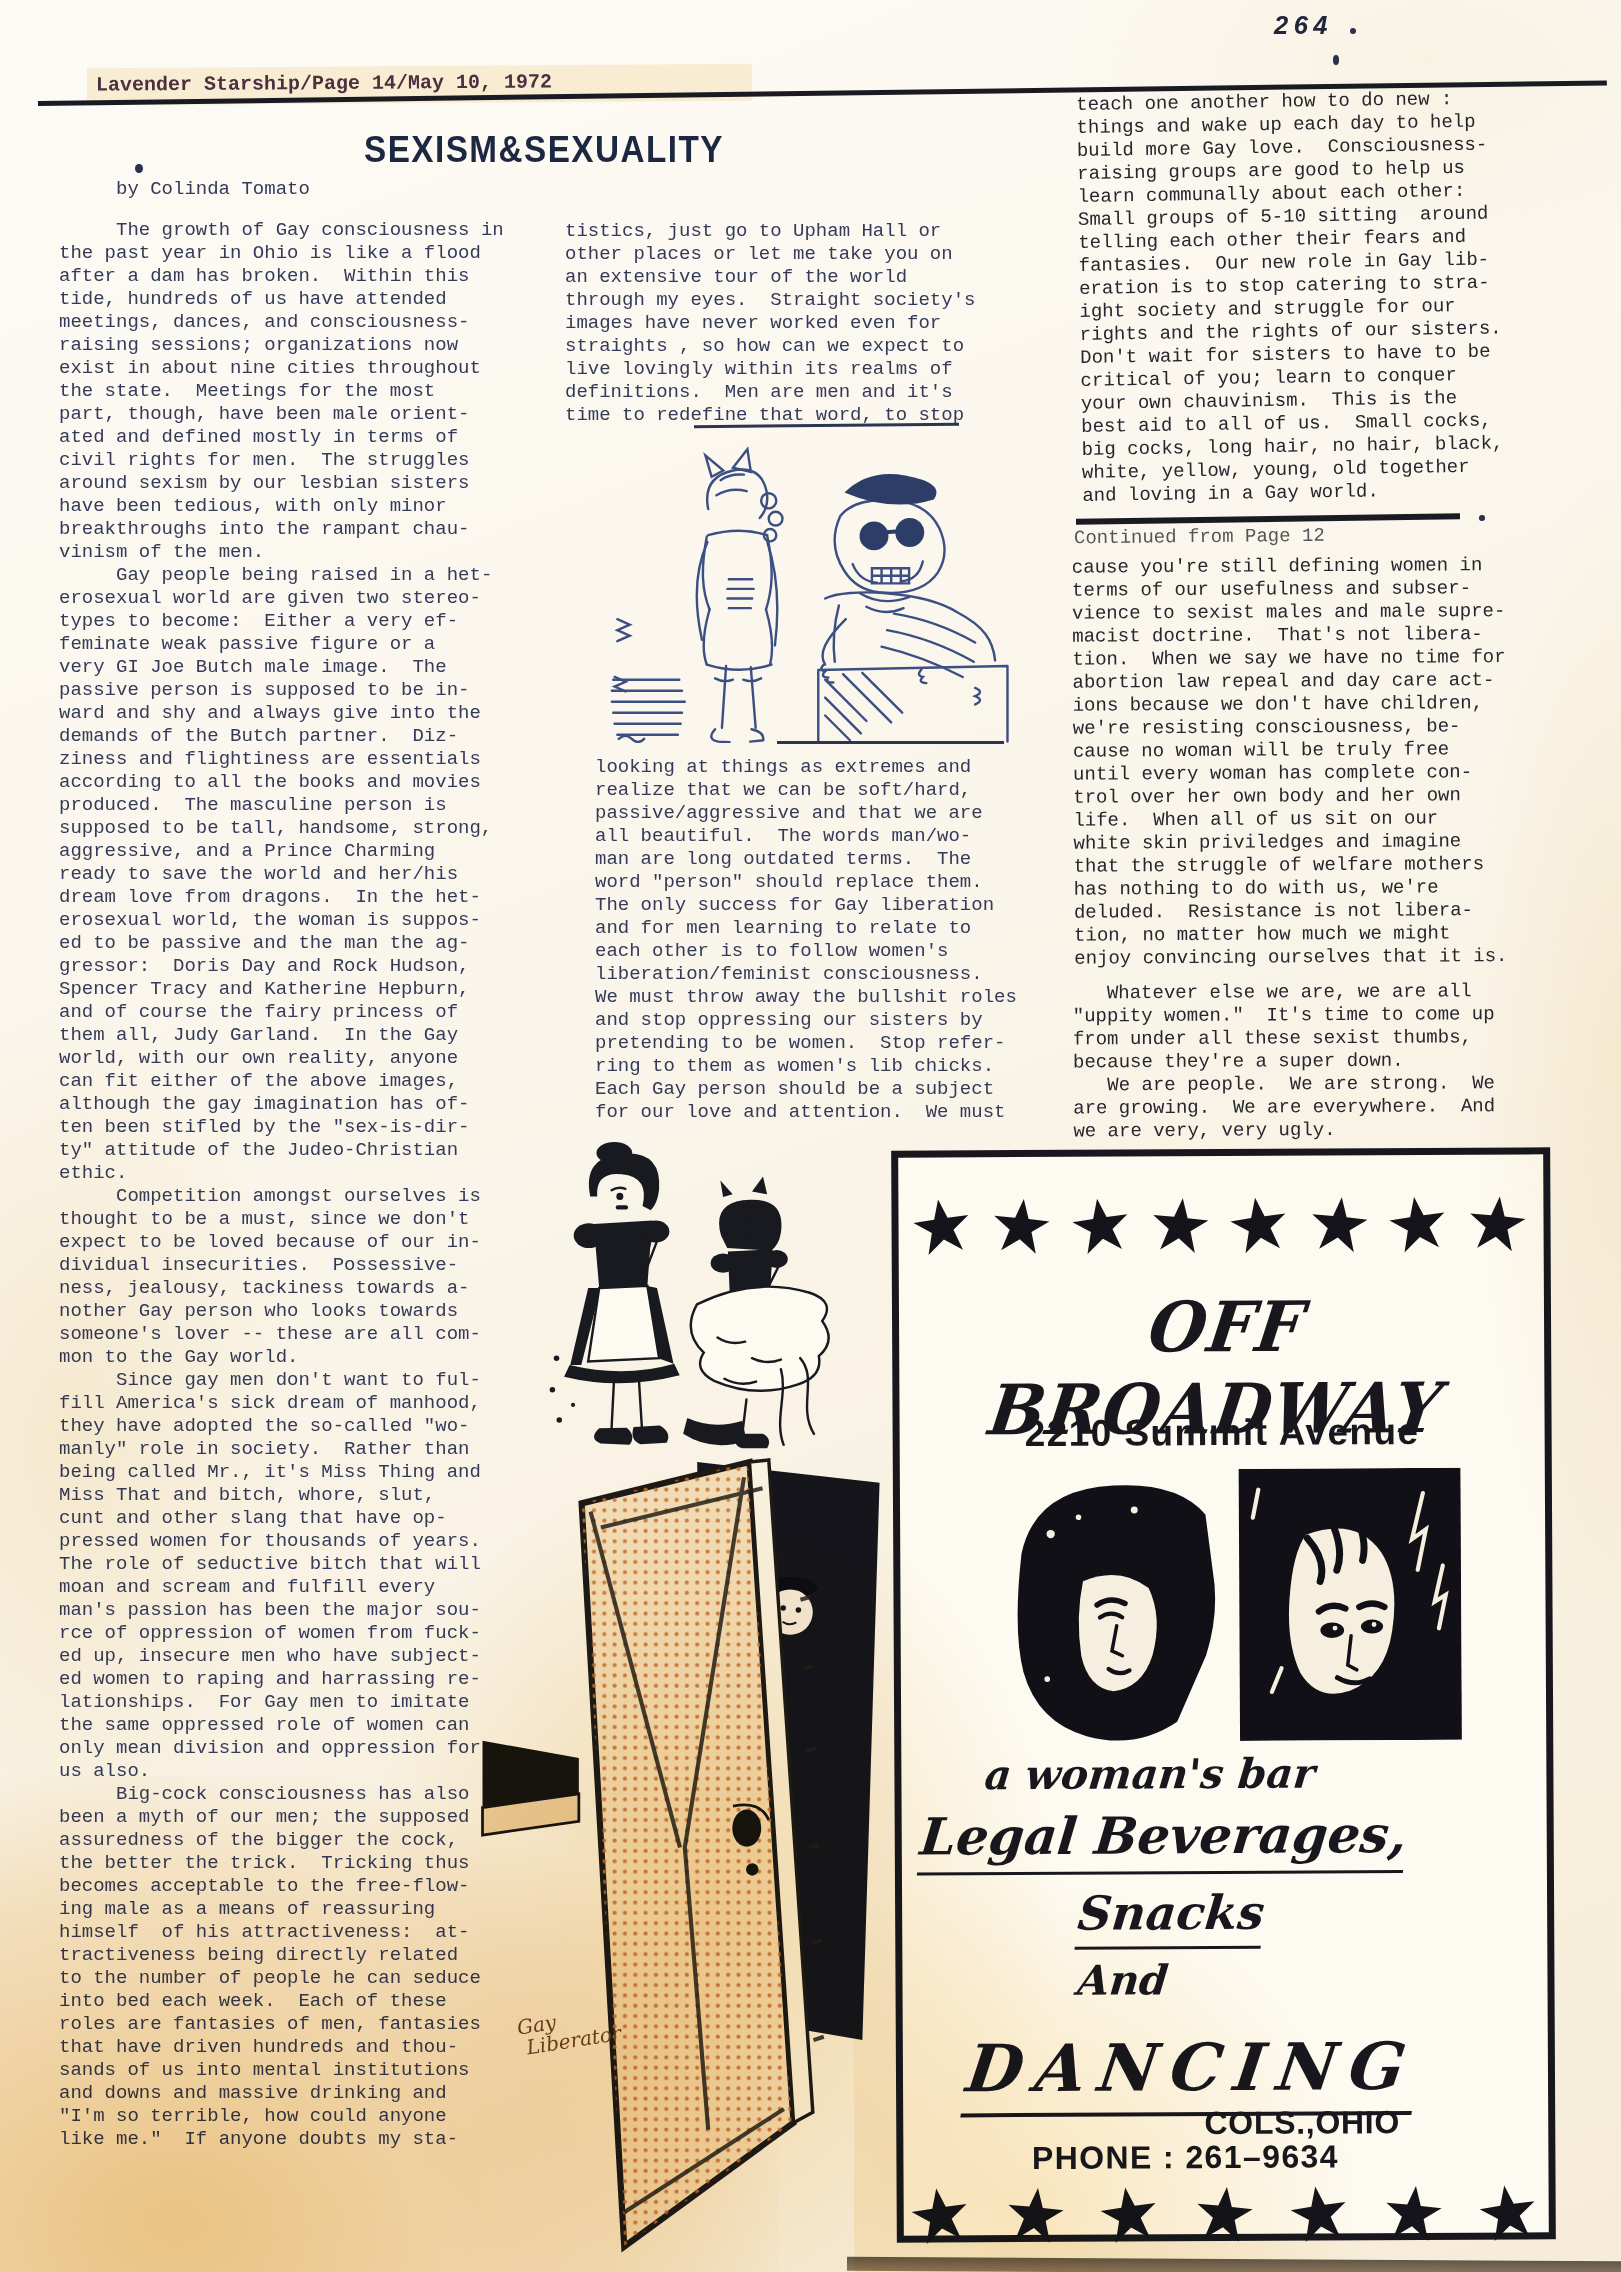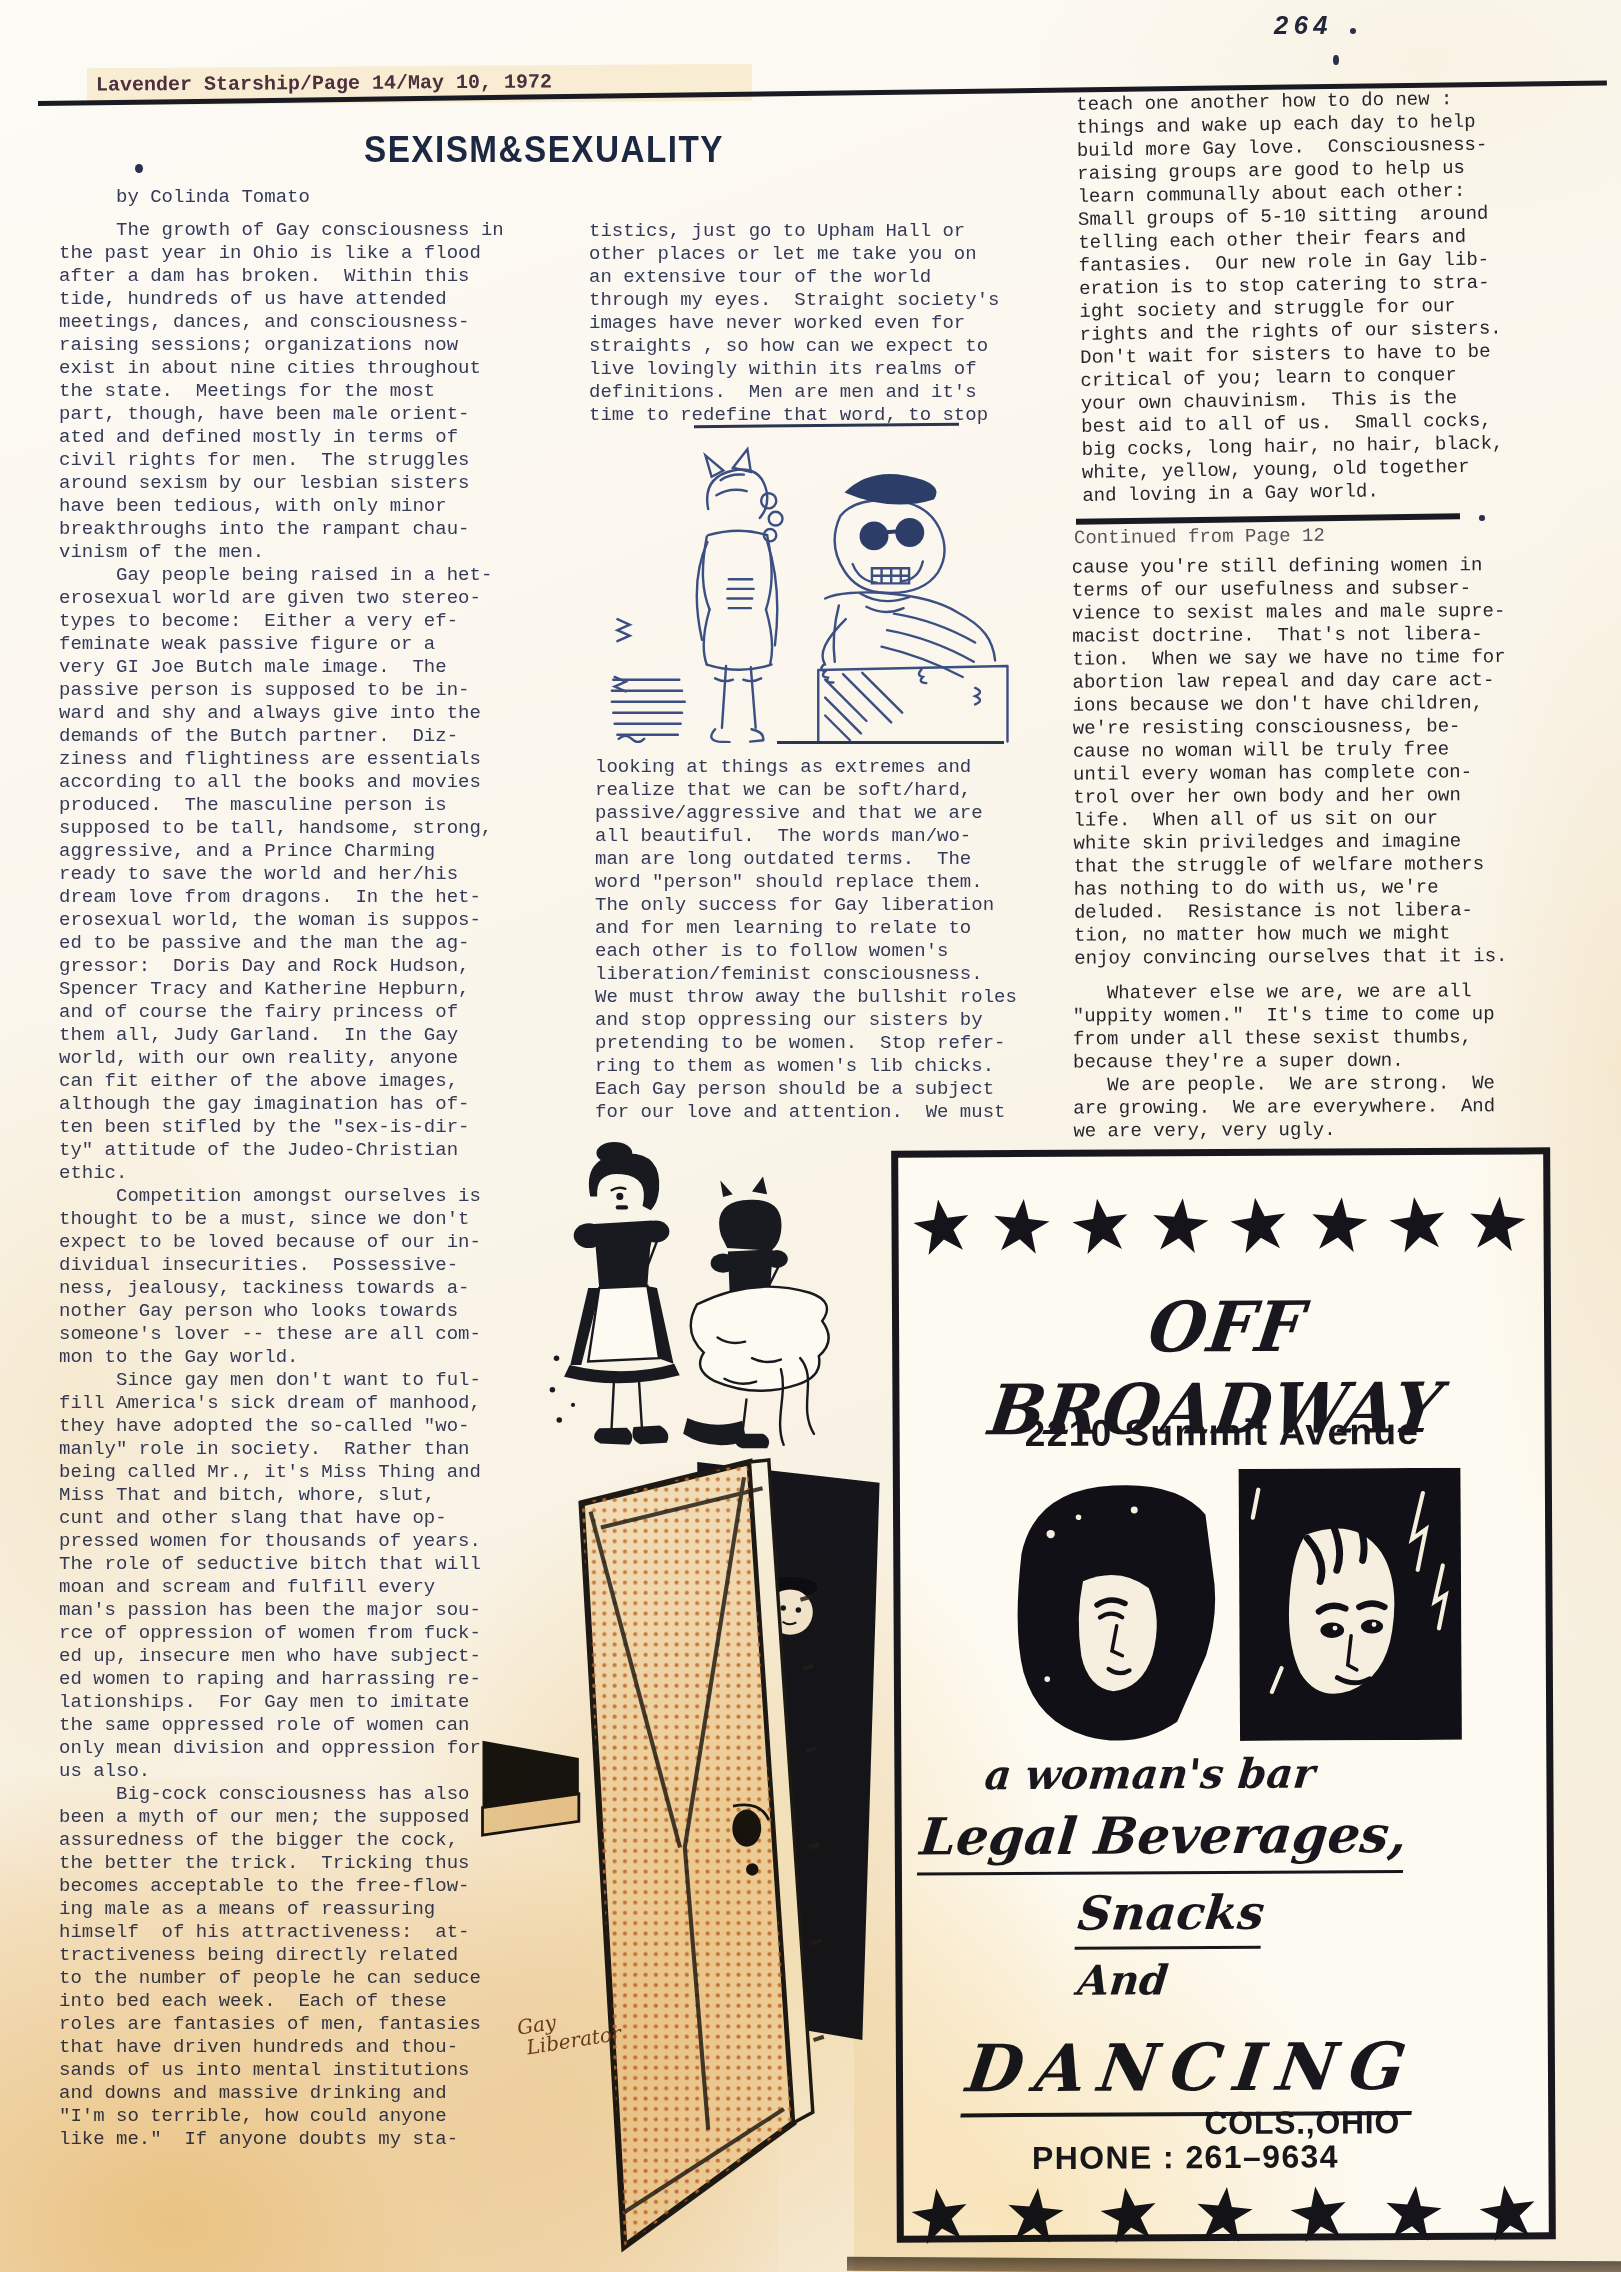"by Colinda Tomato" .byline { top: 186px -> 178px }
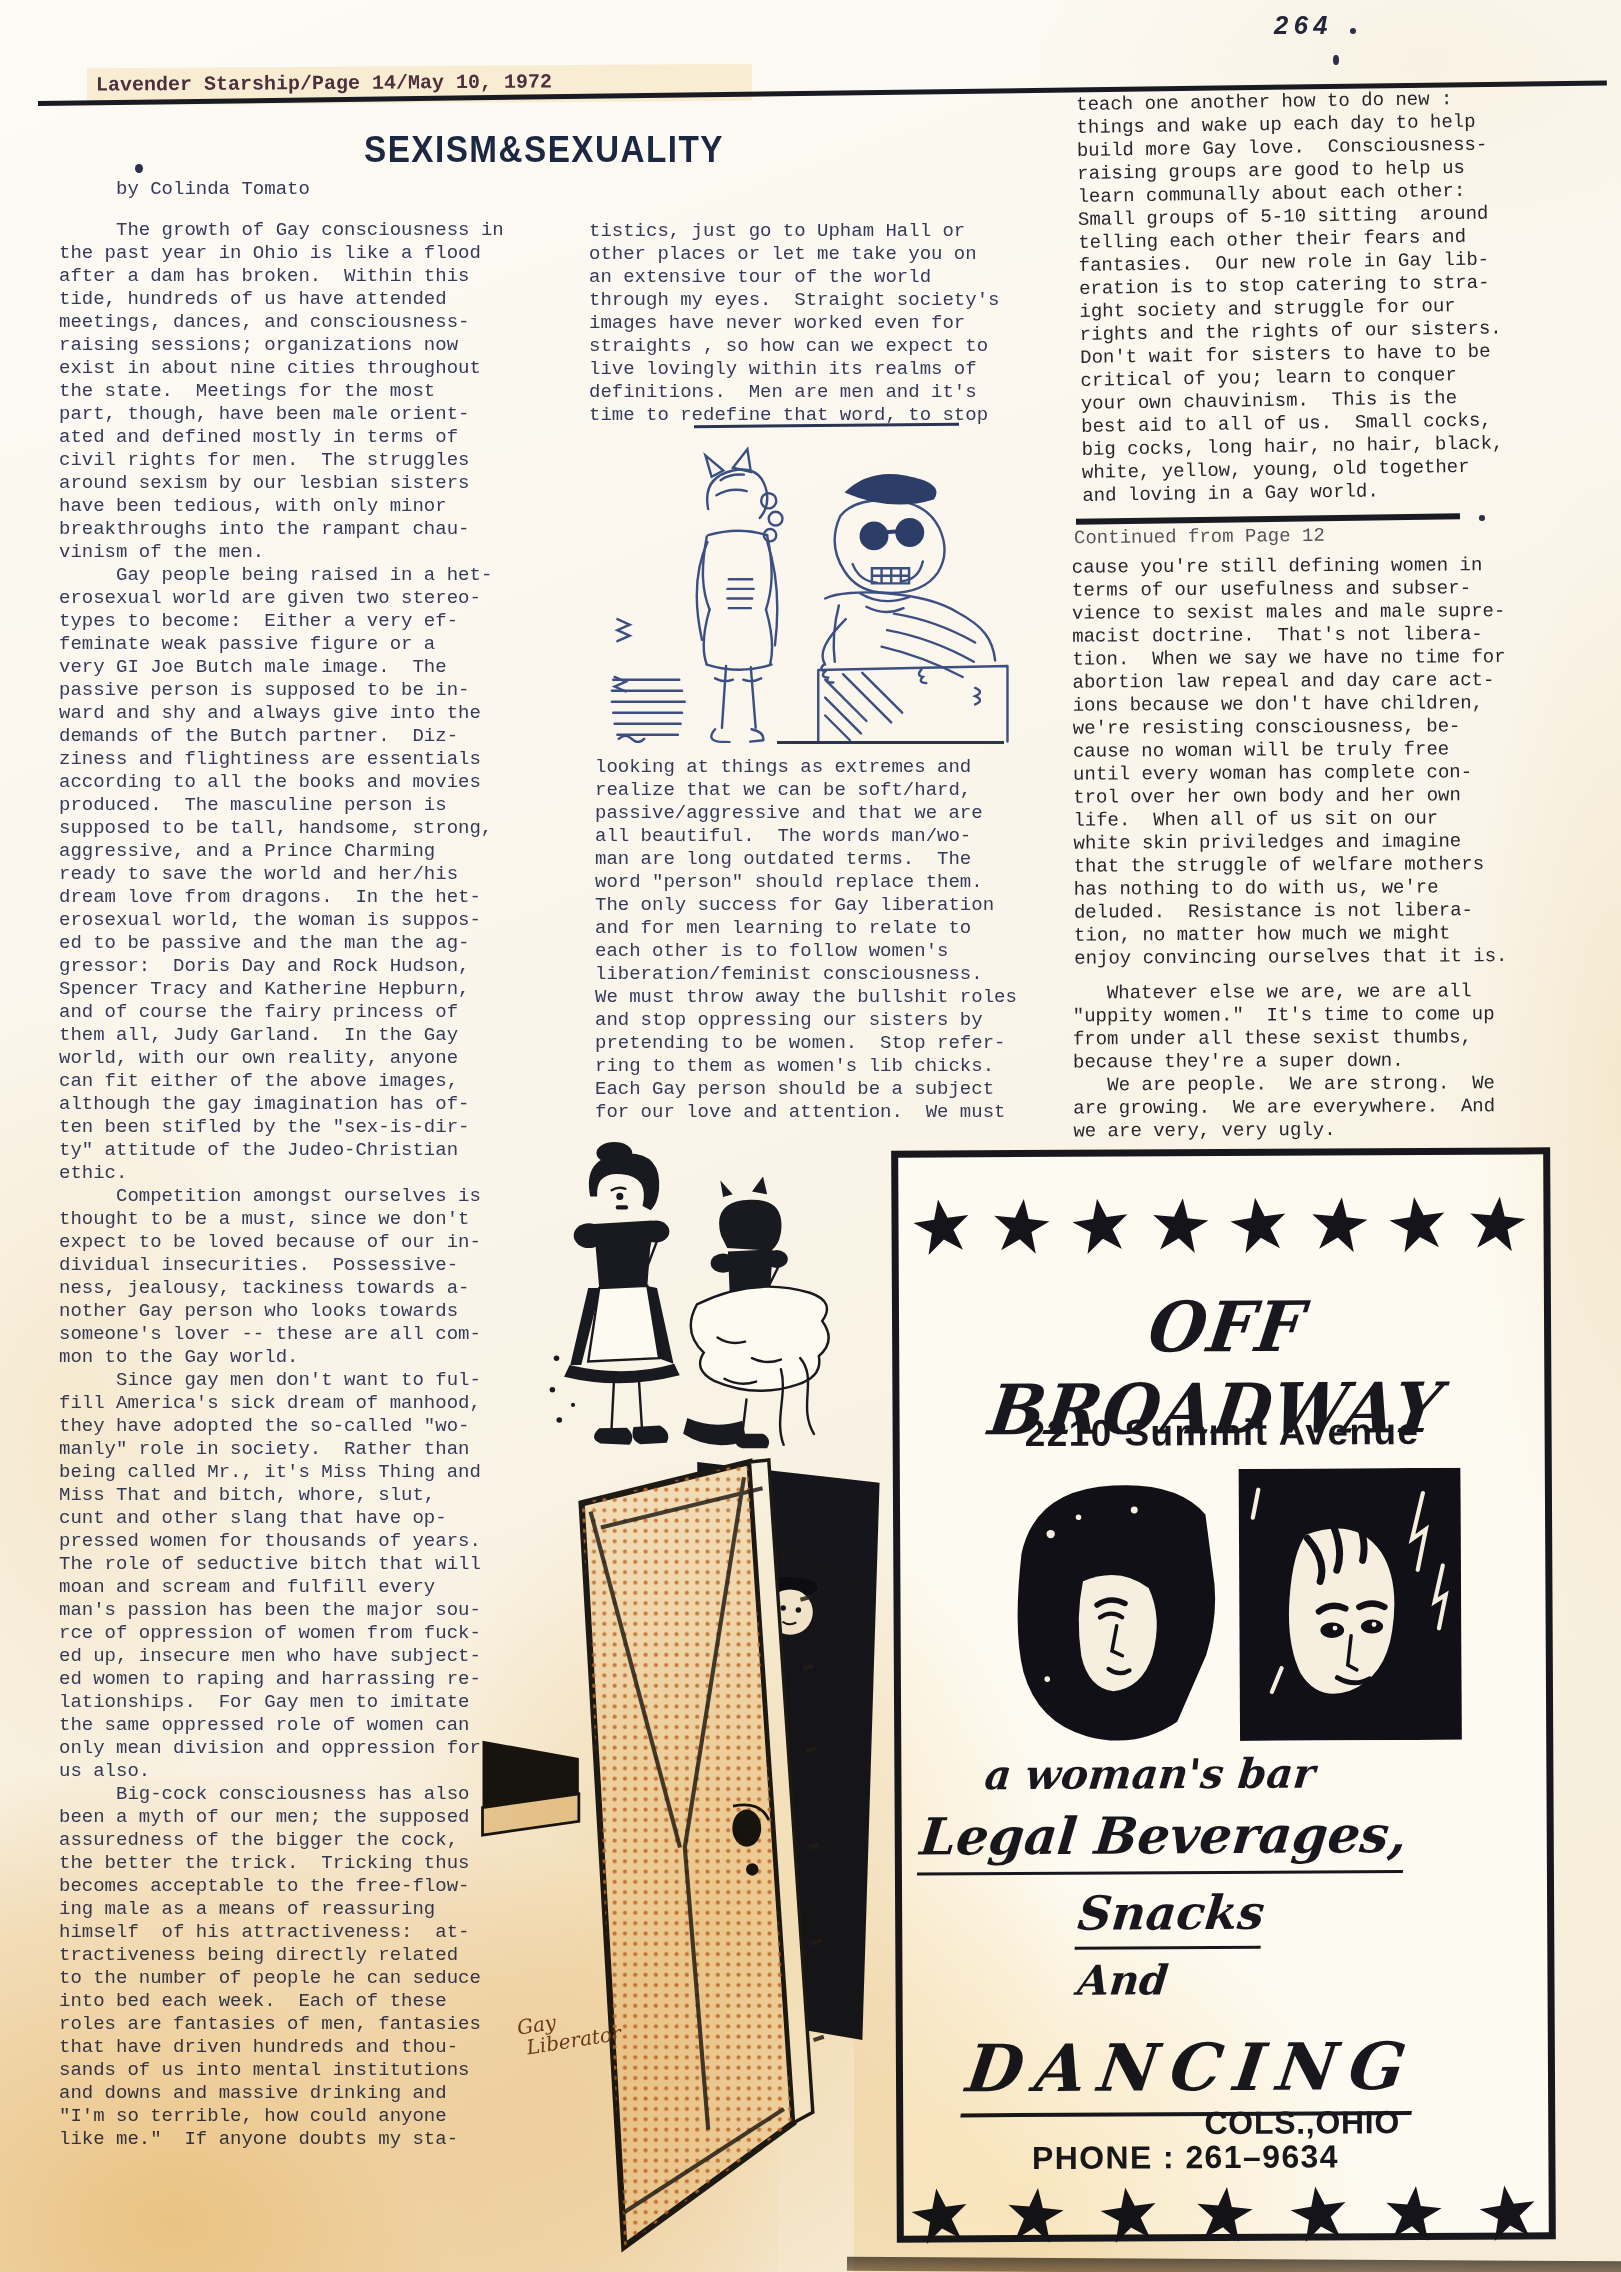"tistics, just go to Upham" div.abs { left: 589px -> 565px }
